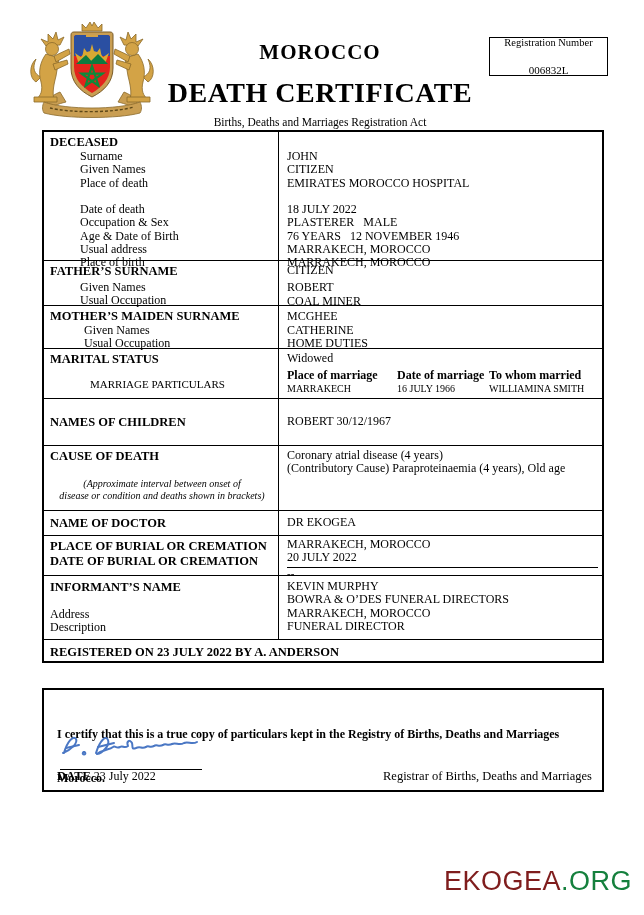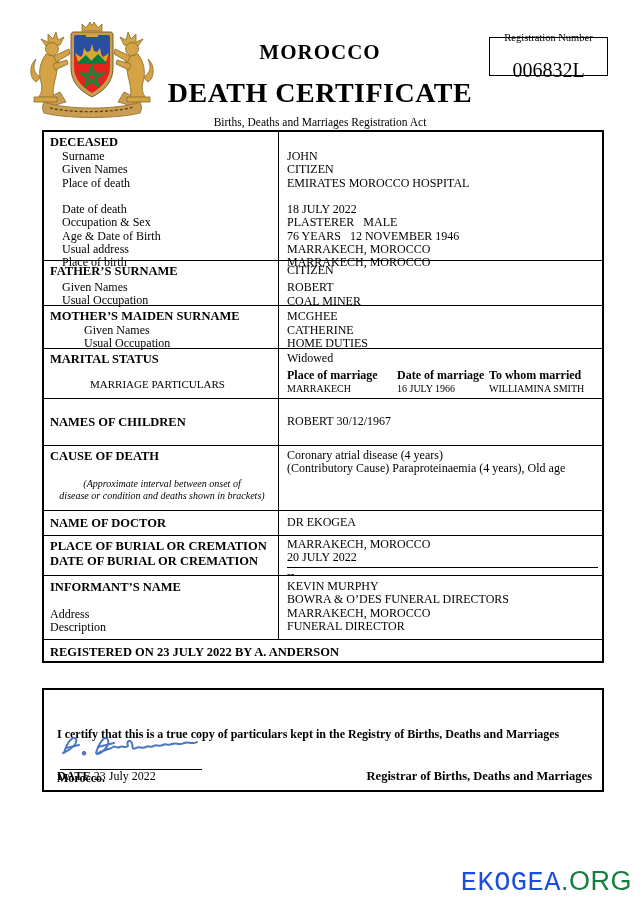"006832L" .reg-number { font-size: 20px -> 11px }
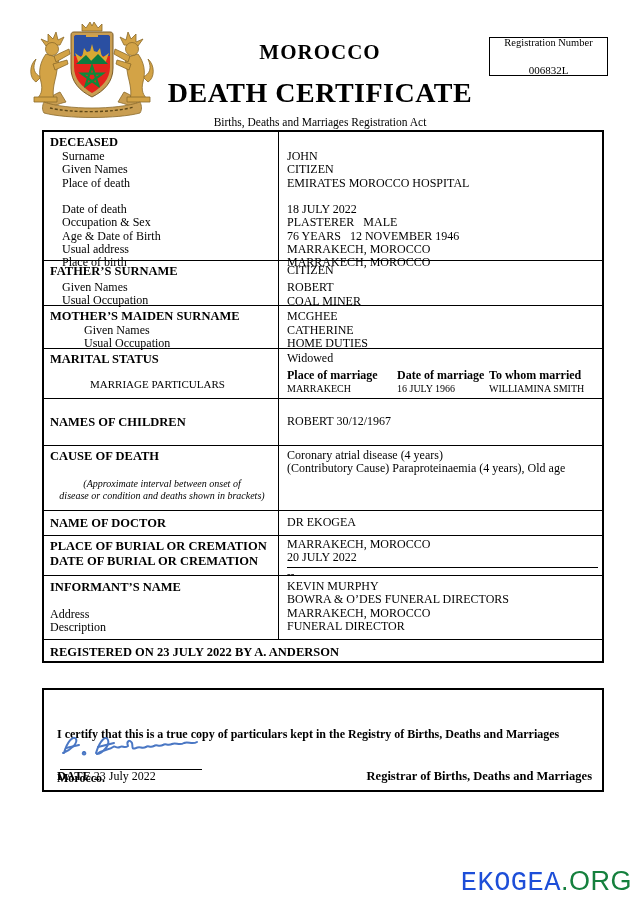"Surname" .lbl { margin-left: 12px -> 30px }
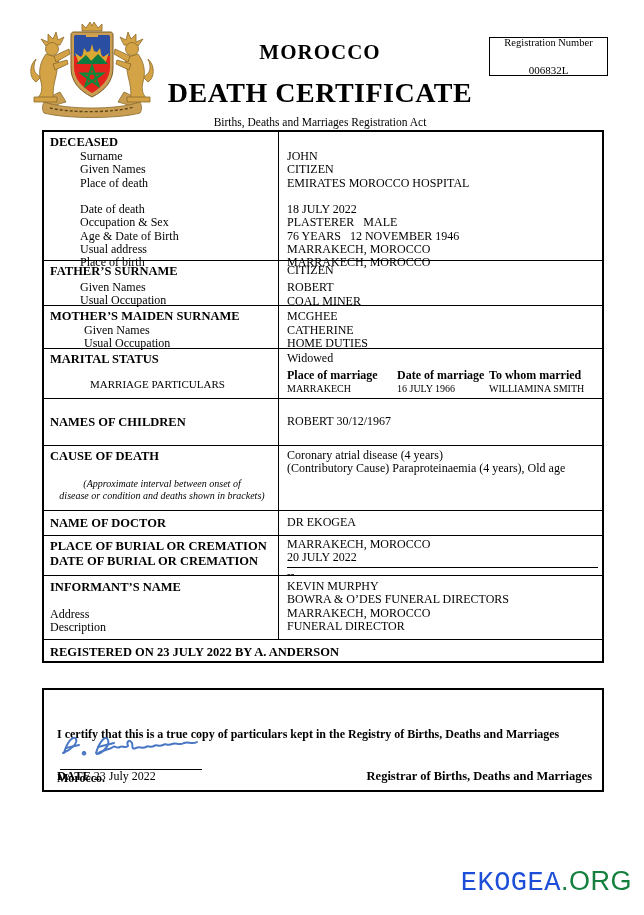"Registrar of Births, Deaths and" .registrar { font-weight: bold -> normal }
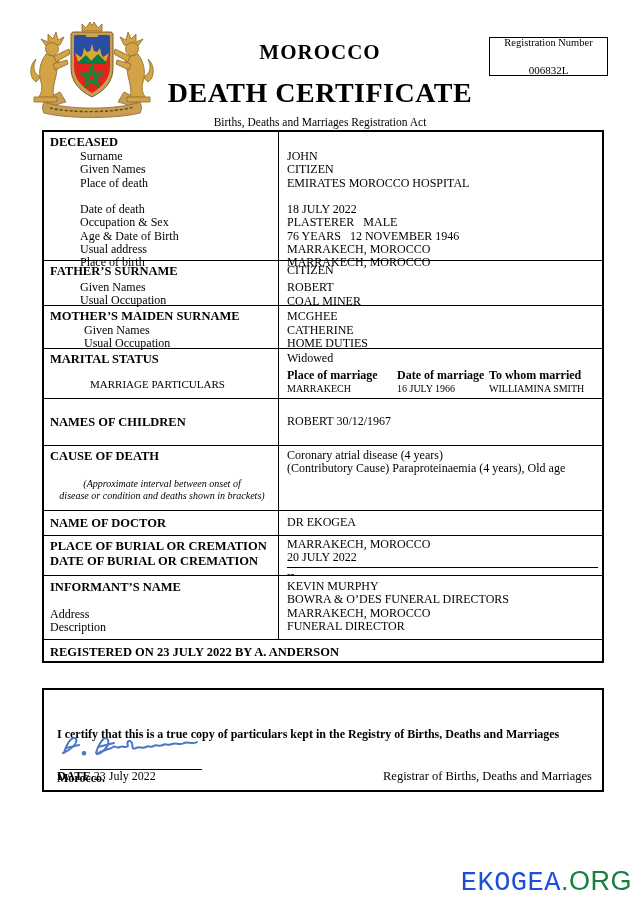"EKOGEA" .logo .main { color: #1d4ed8 -> #7f1d1d; font-family: Liberation Mono, monospace -> none }
